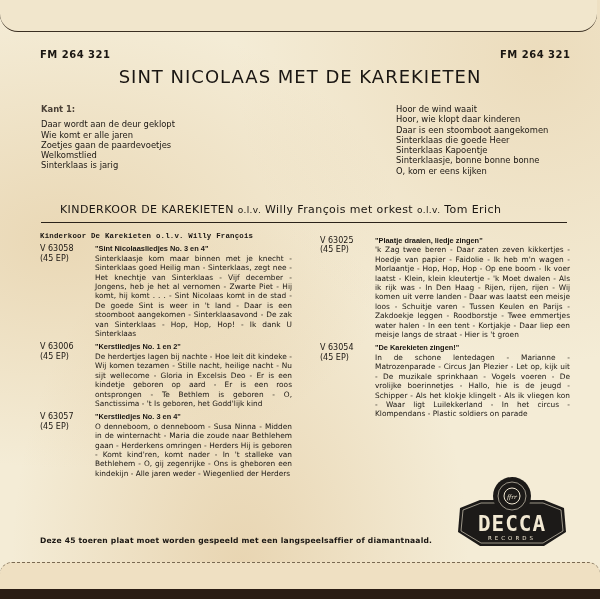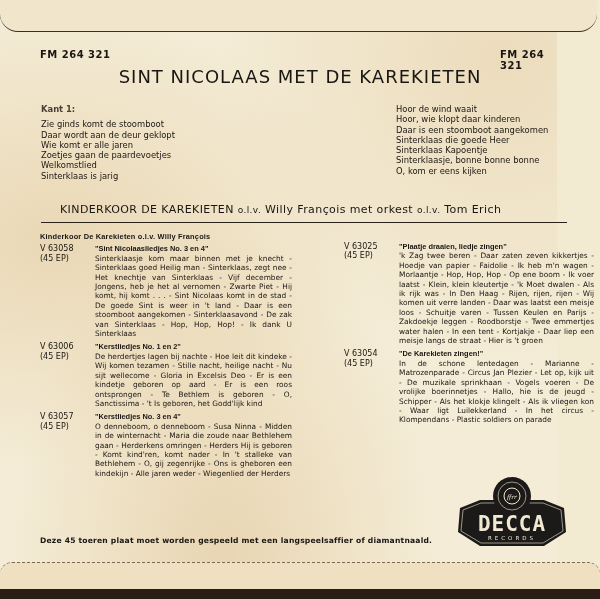"FM 264 321" .sleeve { padding-left: none -> 43px }
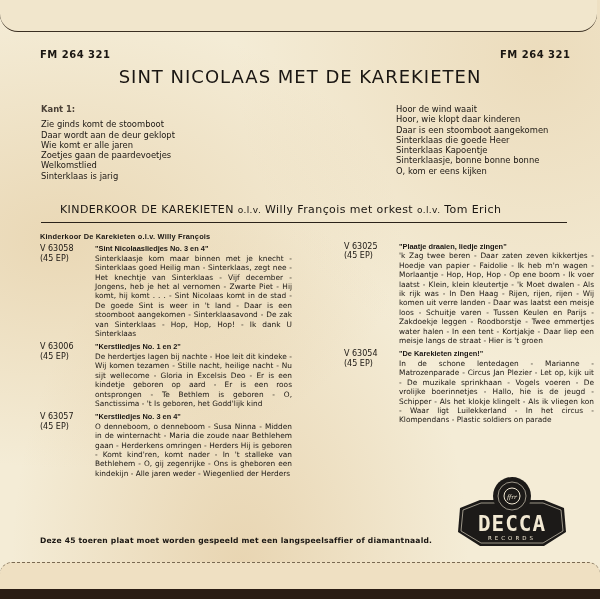"Zie ginds komt de stoomboot" div { html: <div>Zie ginds komt de stoomboot</div> -> none }
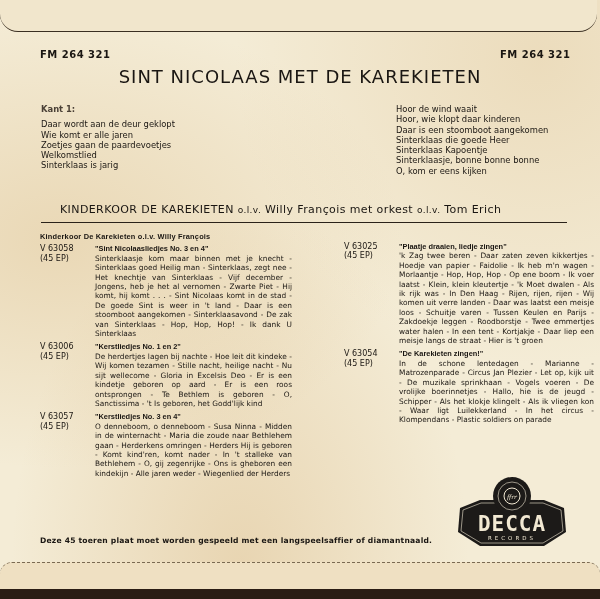"Kinderkoor De Karekieten o.l.v. Willy François" .subhead { font-family: Liberation Sans, sans-serif -> Liberation Mono, monospace }
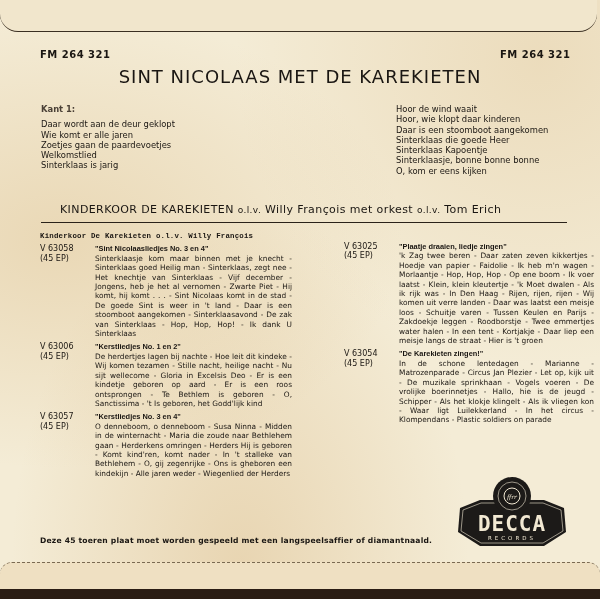"V 63025" .col.right { margin-left: 24px -> none; top: 242px -> 236px }
